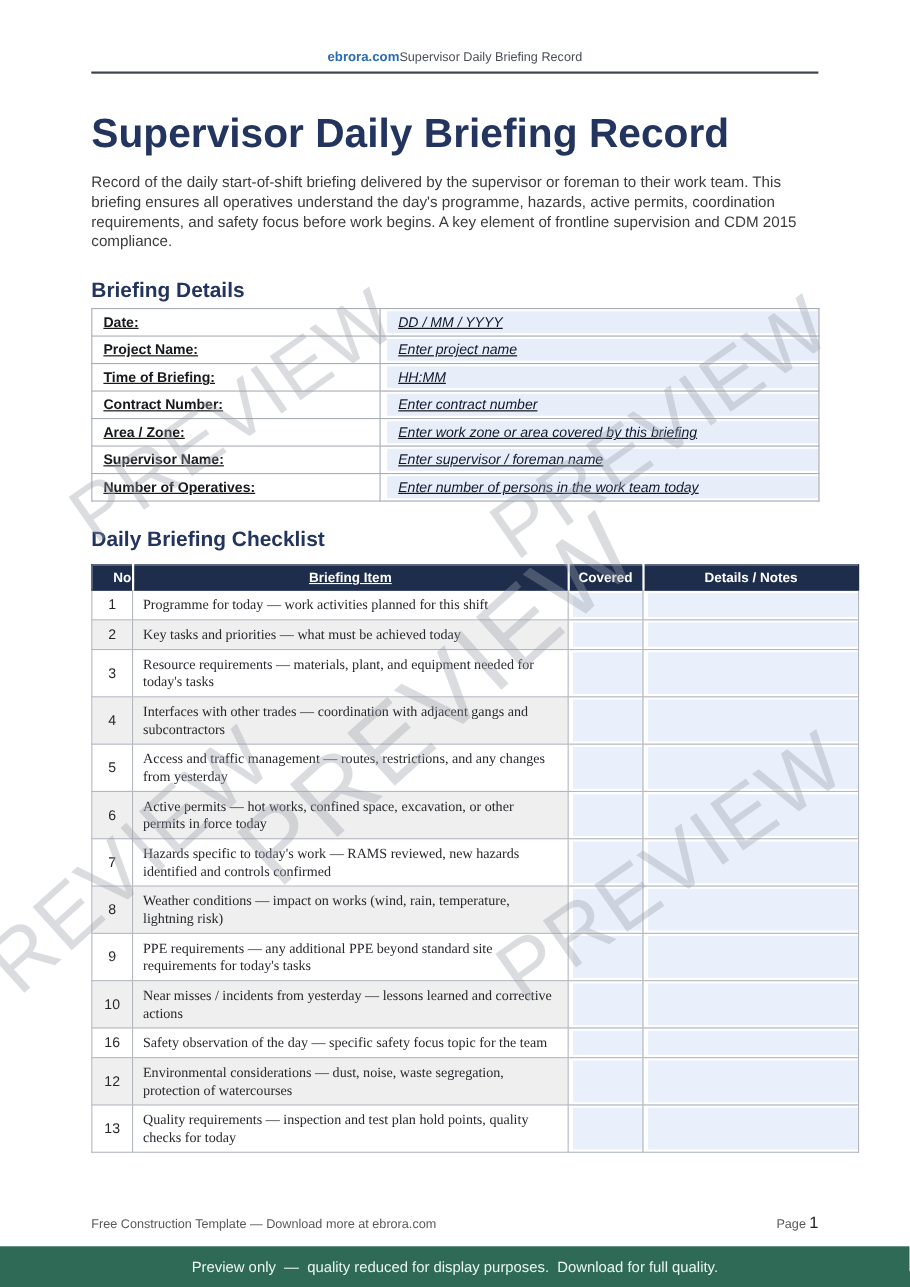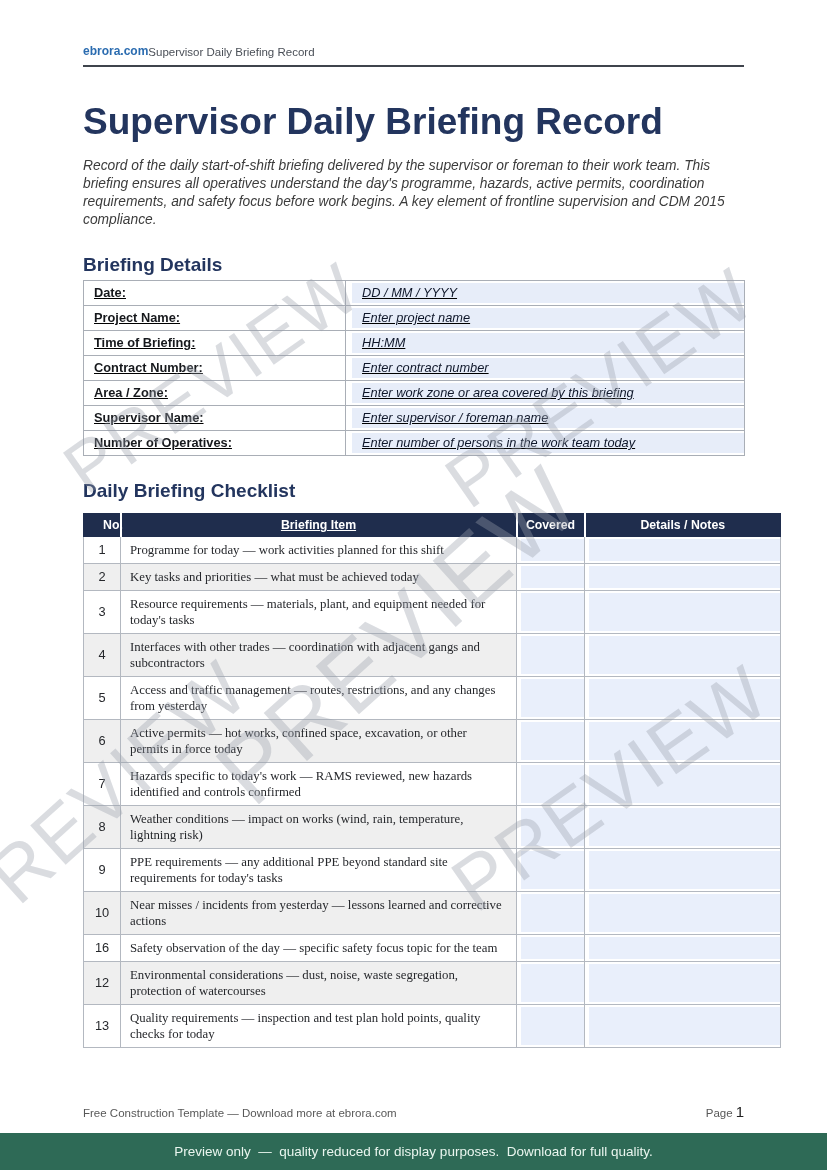"ebrora.com" .running-header { justify-content: flex-start -> center }
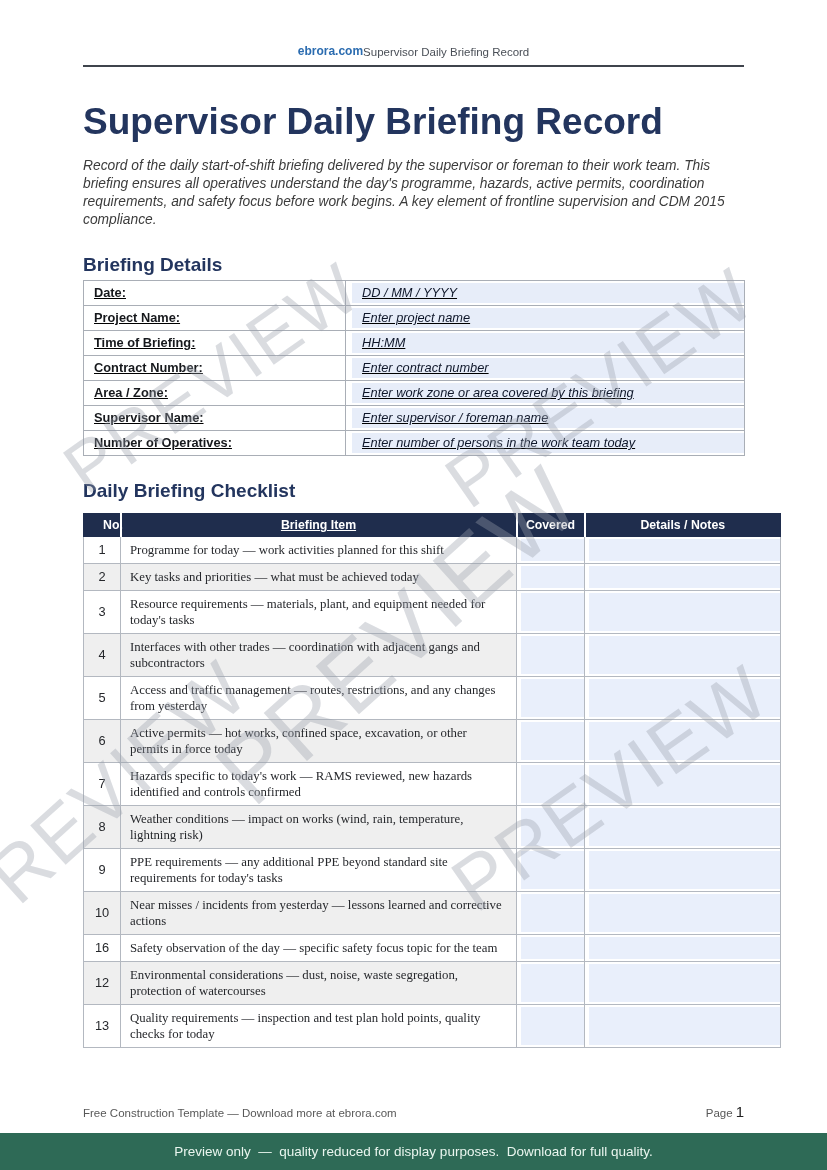"Record of the daily start-of-shift" .intro { font-style: italic -> none }
